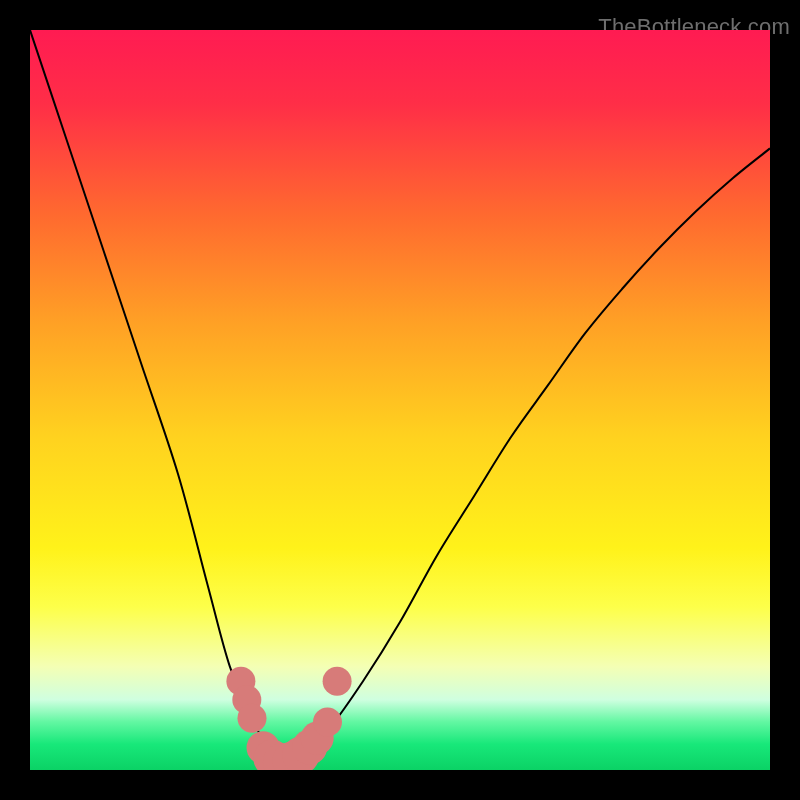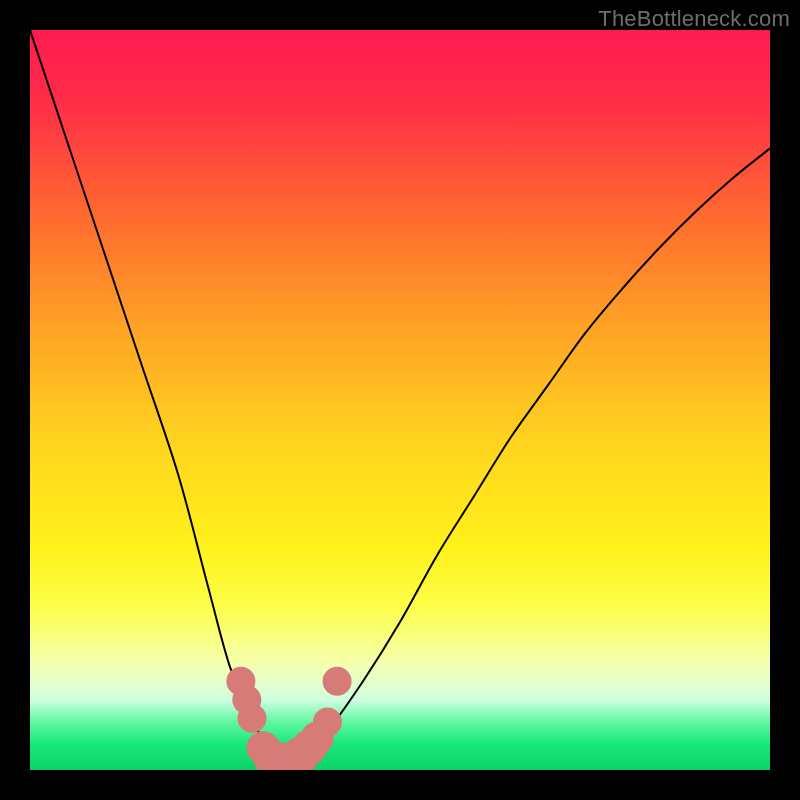"TheBottleneck.com" .watermark { top: 6px -> 14px }
